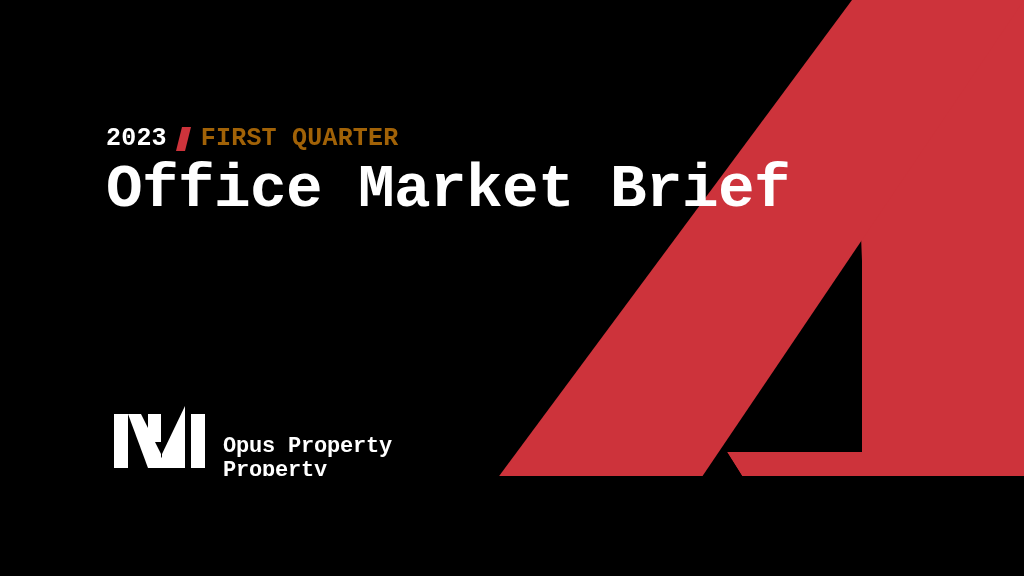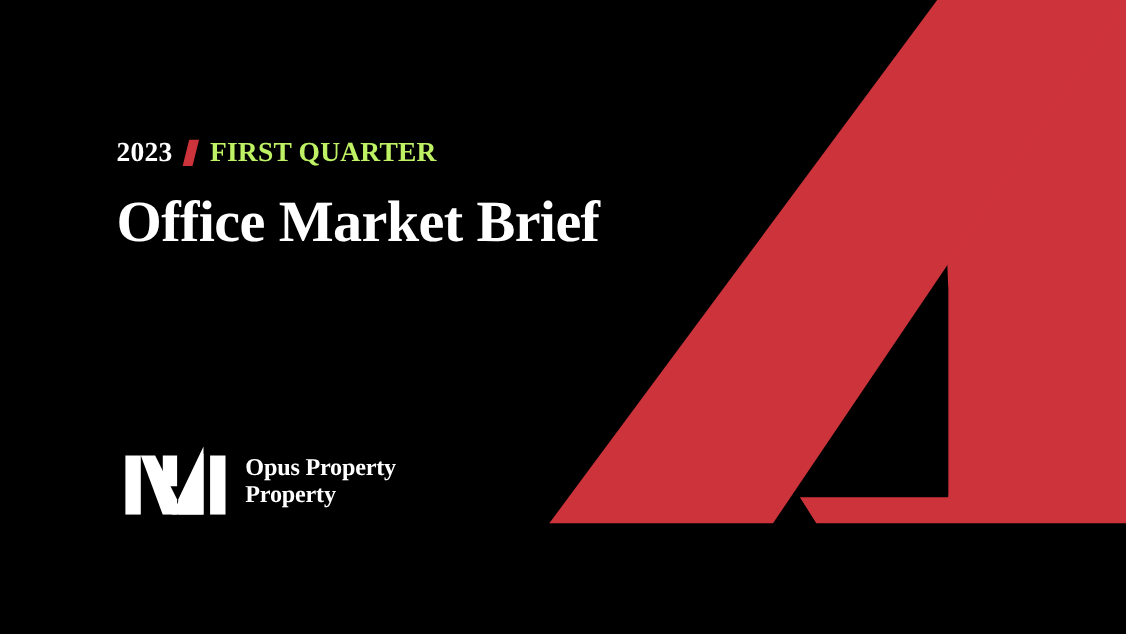"2023" #page { font-family: Liberation Serif, serif -> Liberation Mono, monospace }
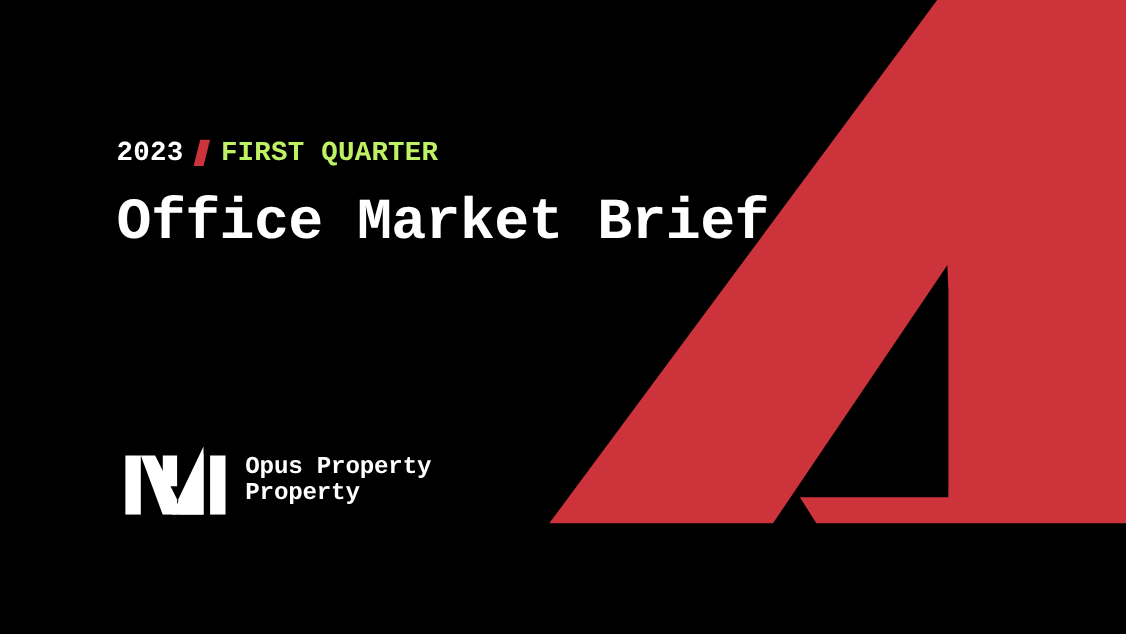"FIRST QUARTER" #eyebrow .period { color: #bef264 -> #a16207 }
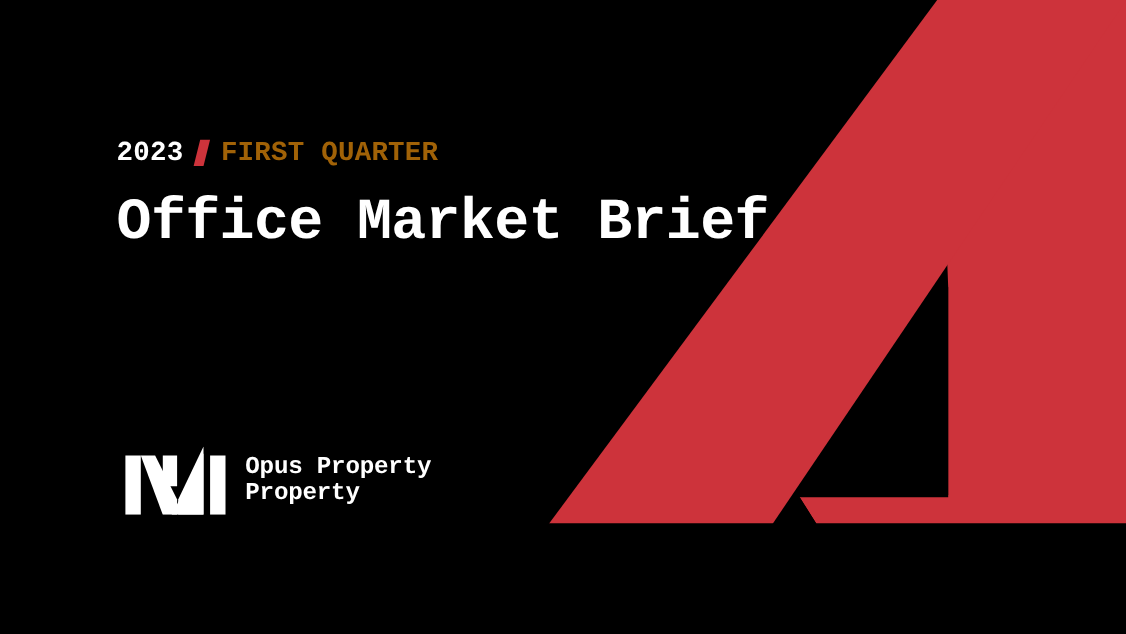"Office Market Brief" #headline { font-size: 53px -> 61px; margin-top: 24px -> 7px }
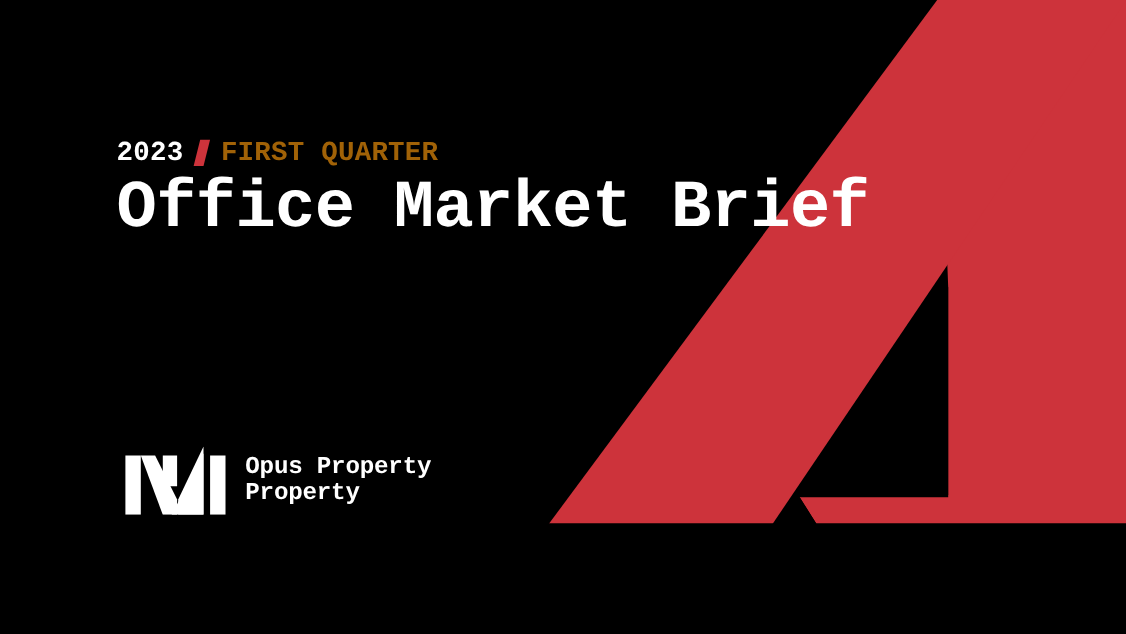"Opus Property" #logo-wordmark { margin-top: 7px -> 29px }
